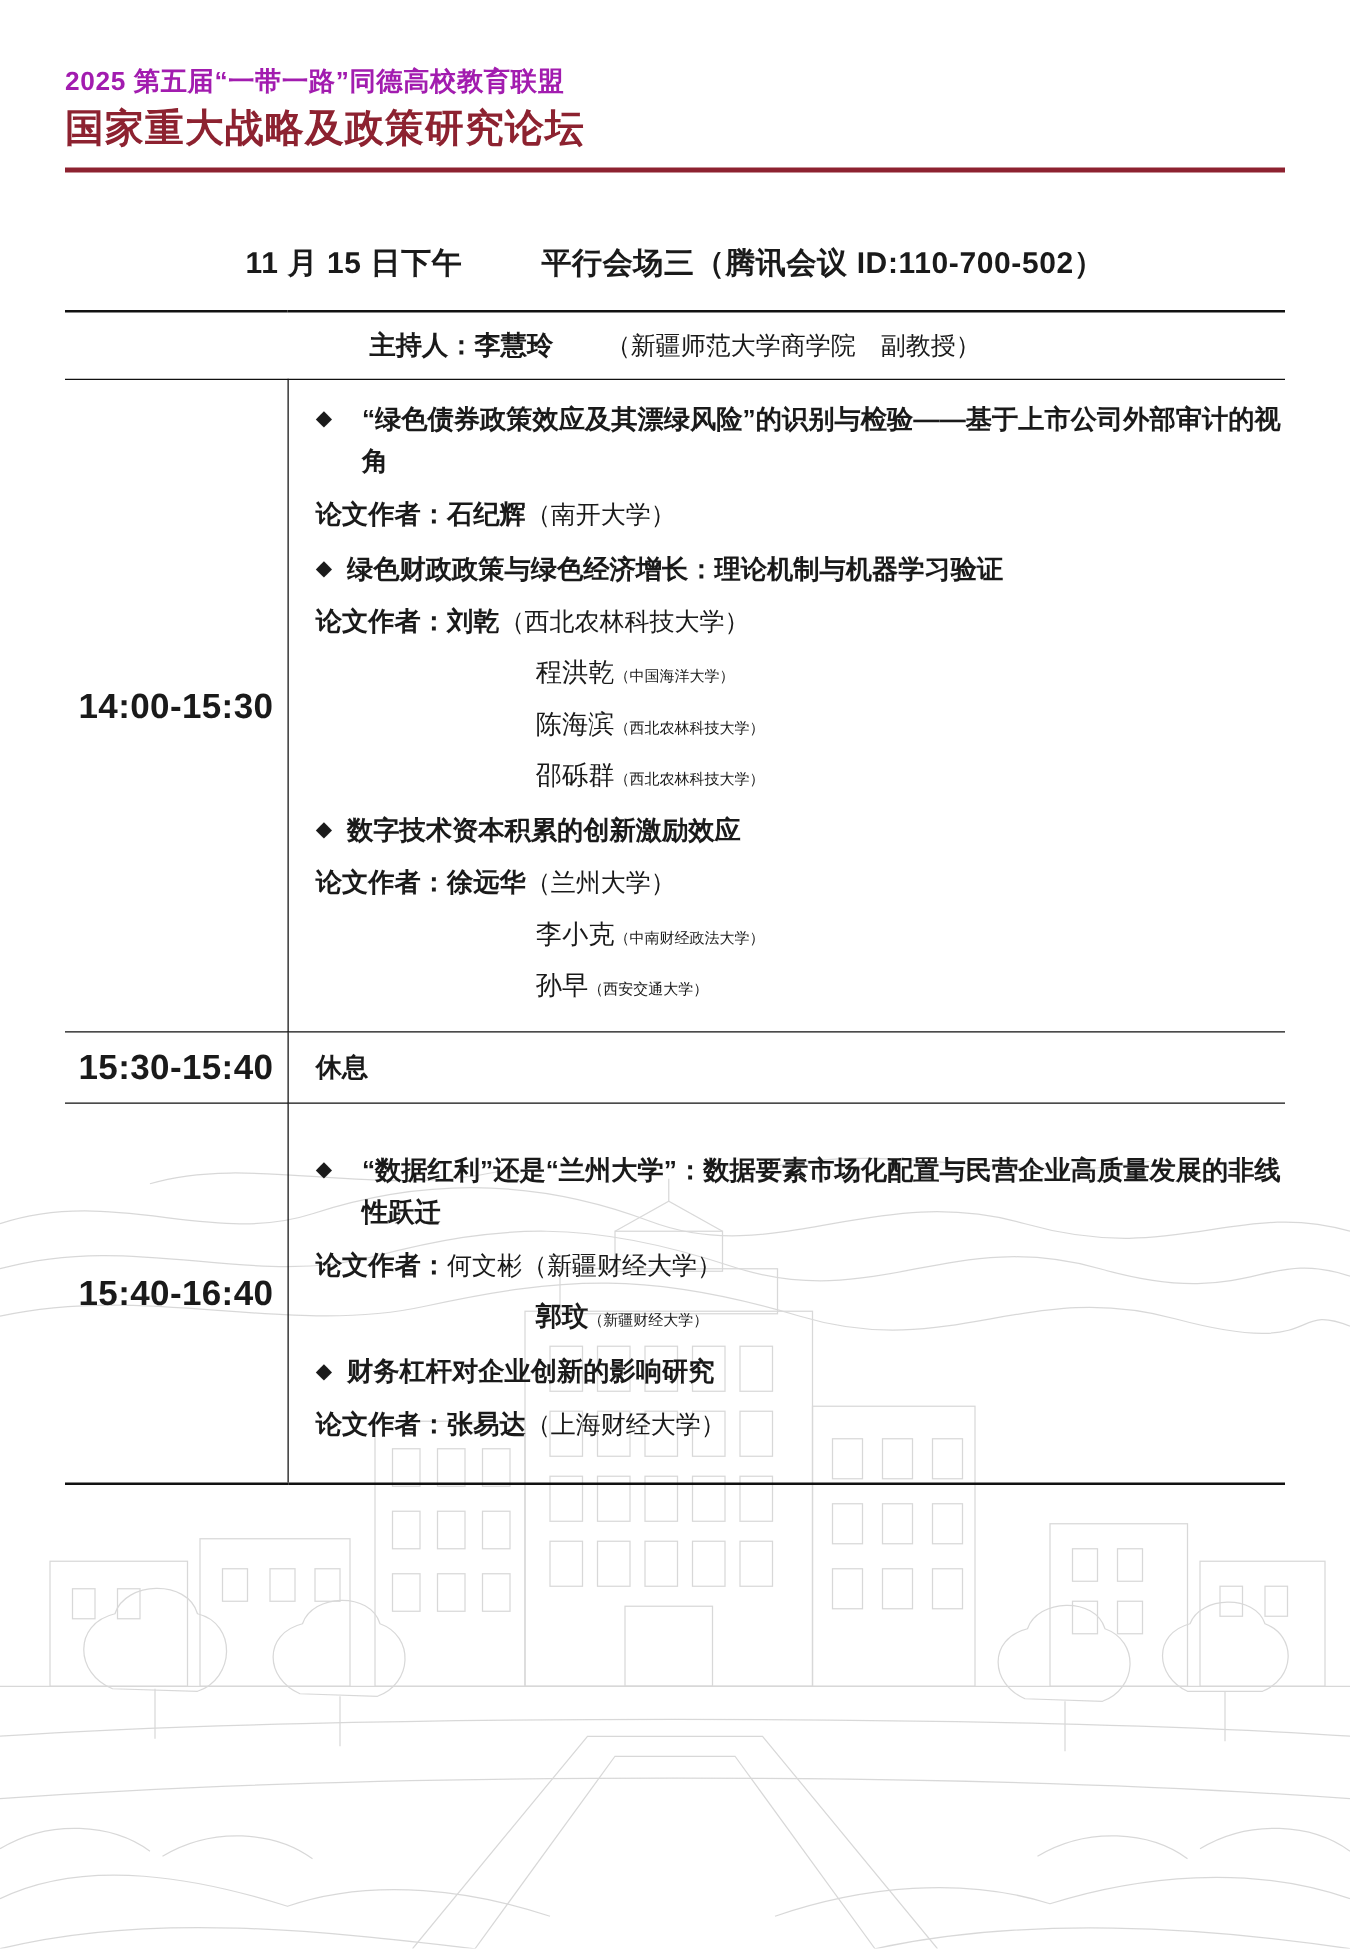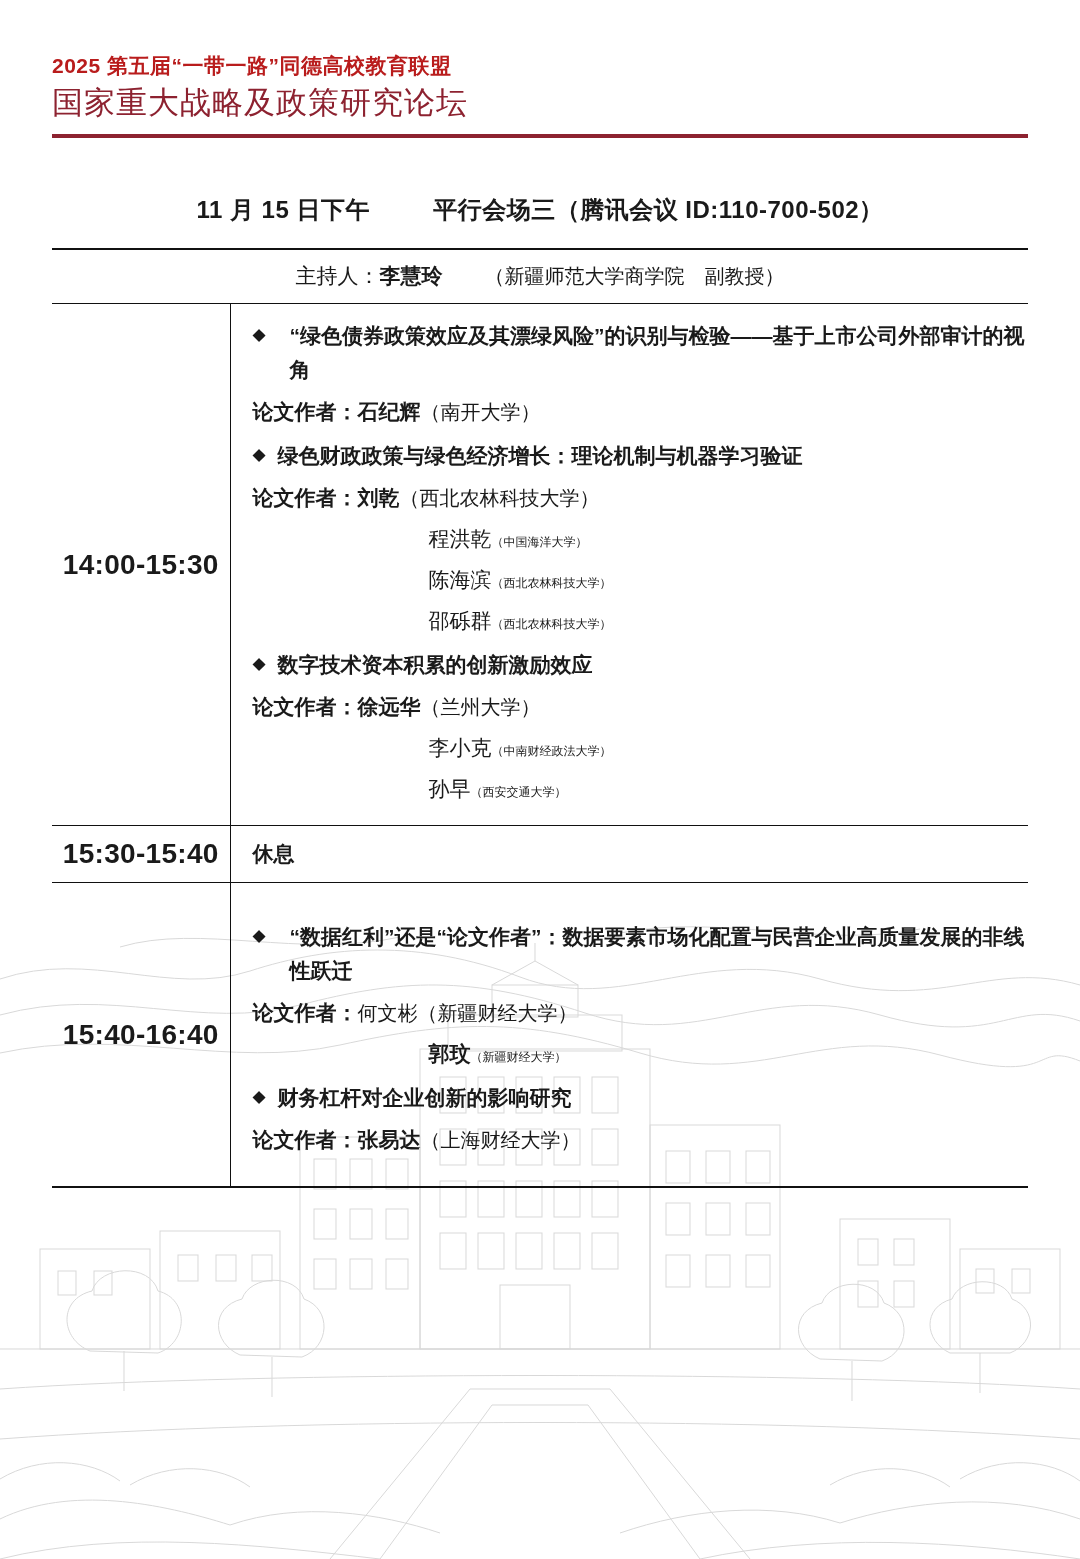"2025 第五届“一带一路”同德高校教育联盟" .header-line1 { color: #b91c1c -> #a21caf }
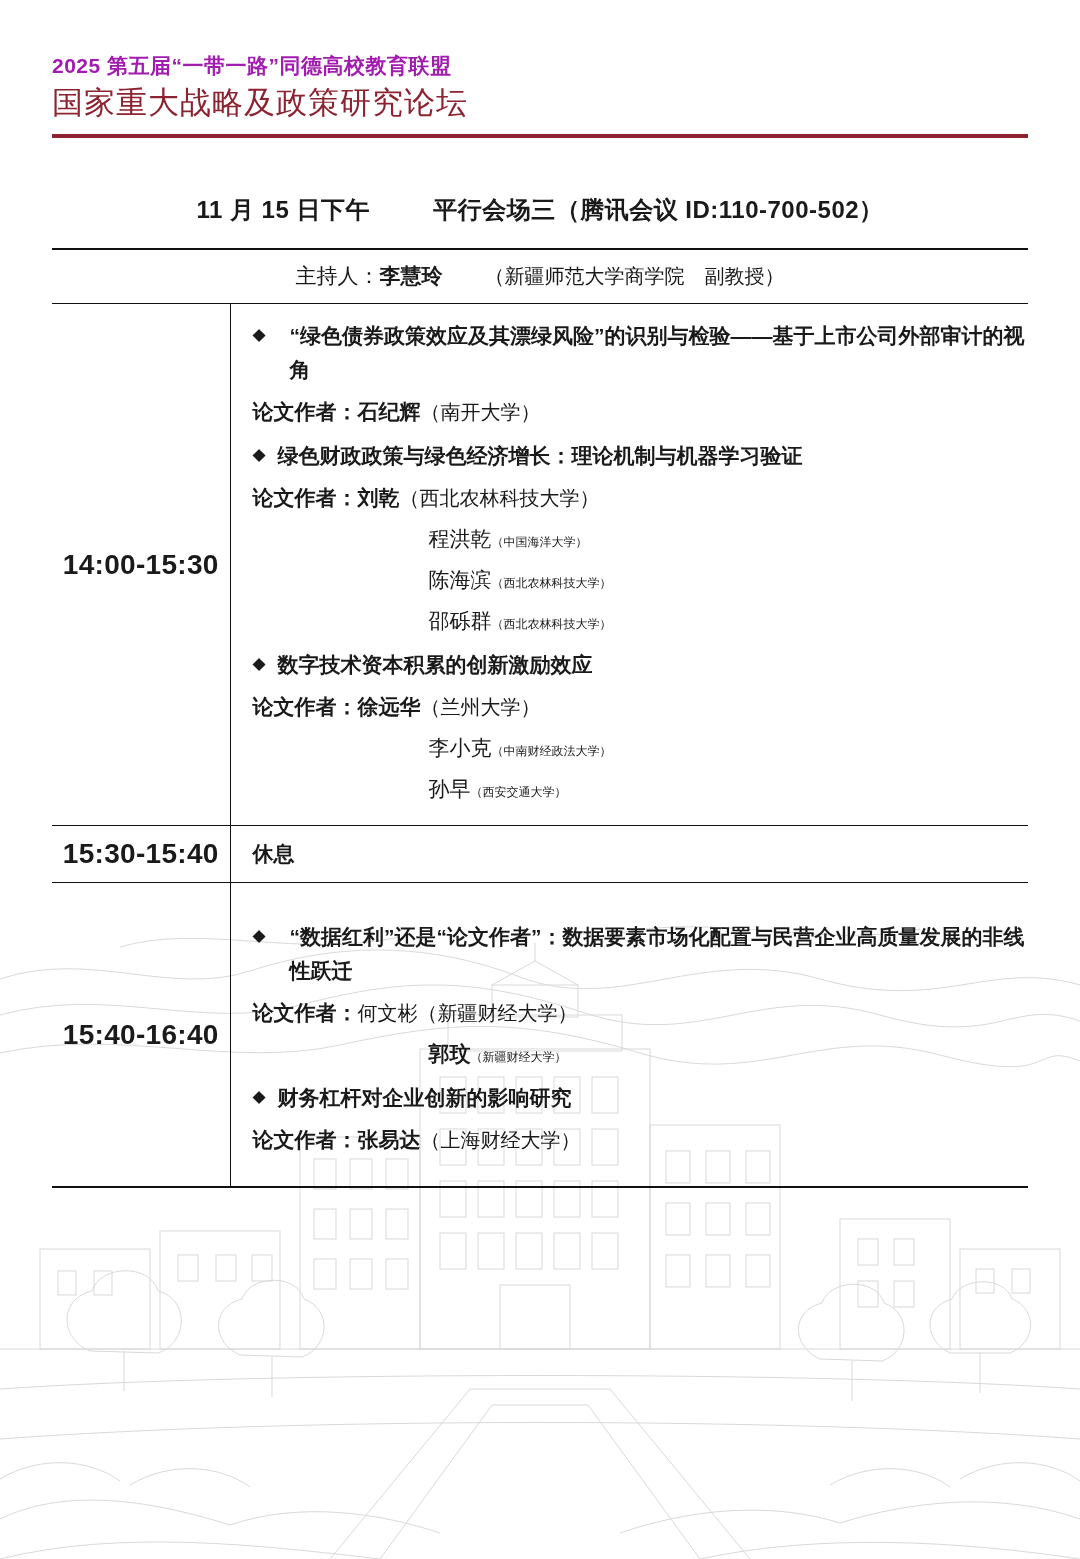"国家重大战略及政策研究论坛" .header-line2 { font-weight: 400 -> 700 }
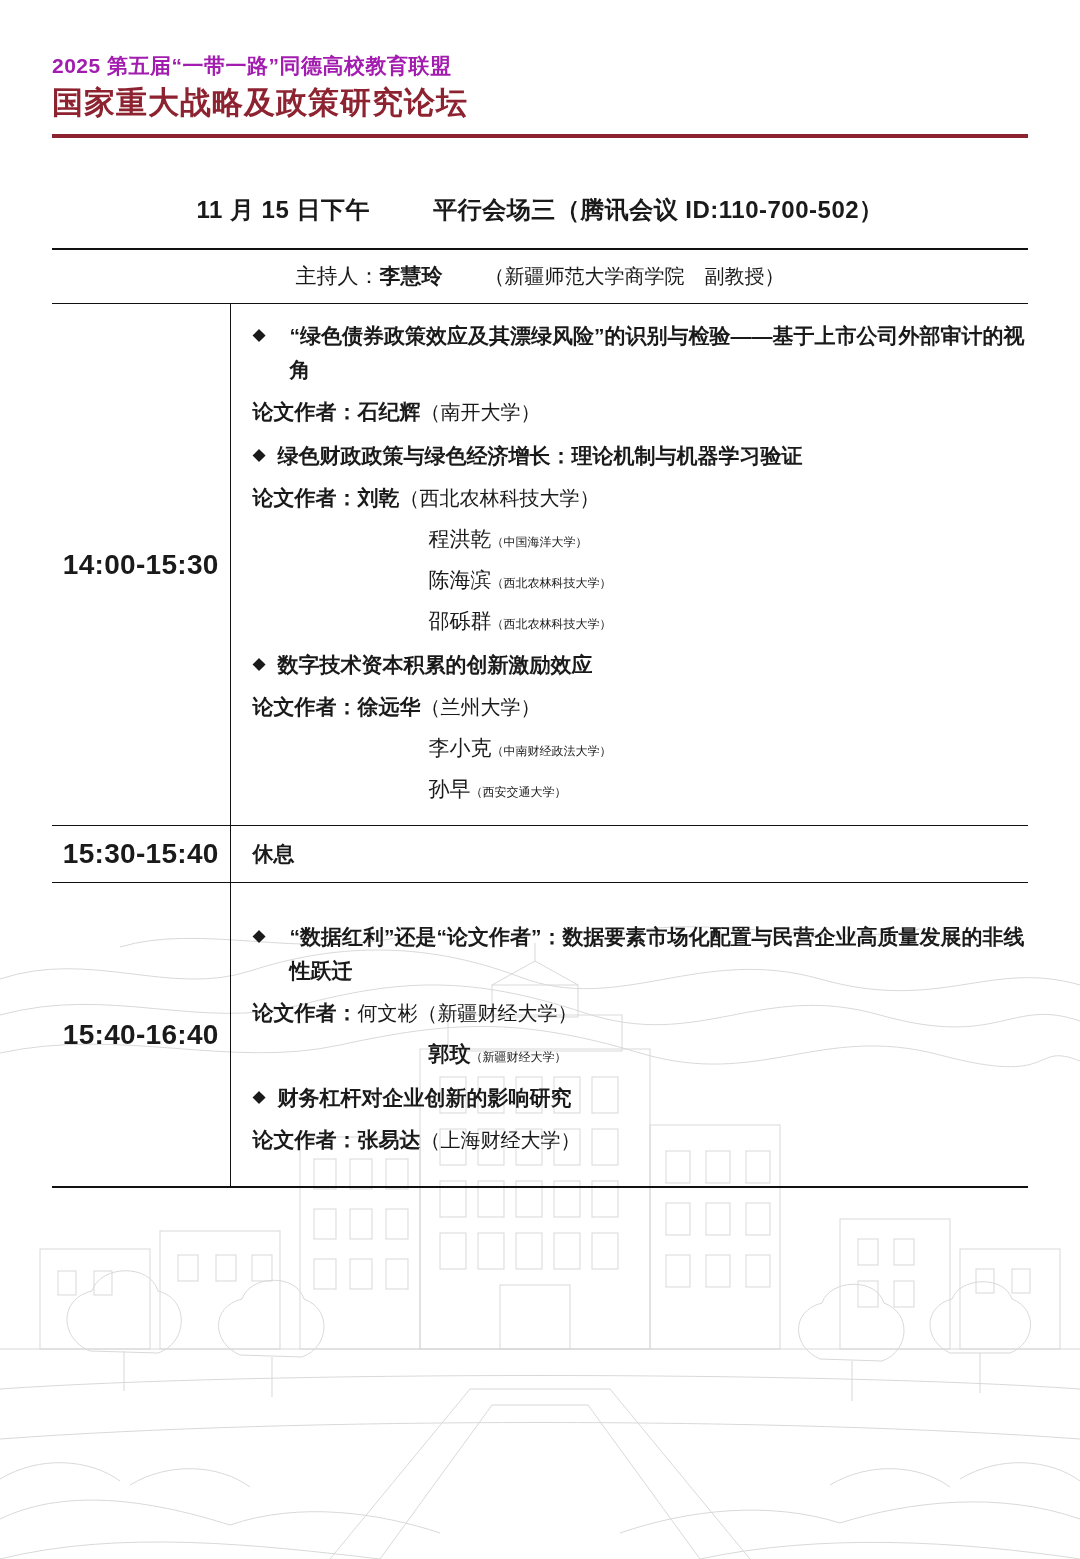"主持人：" .host-label { font-weight: 400 -> 700 }
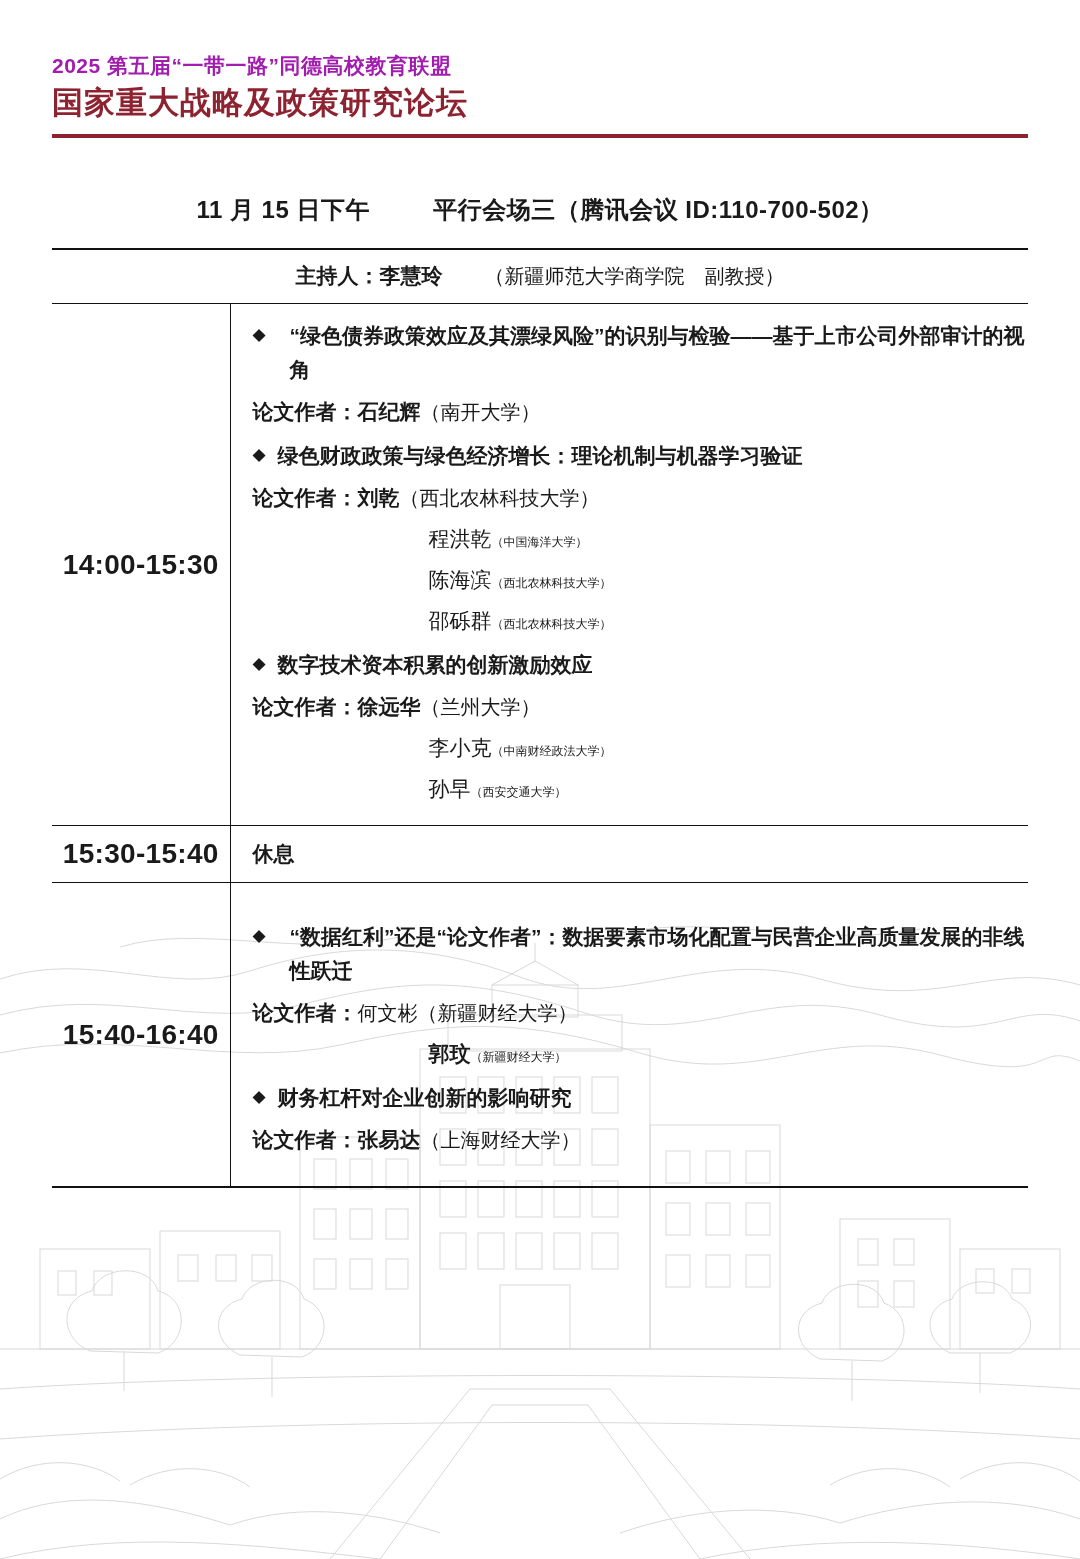"“数据红利”还是“论文作者”：数据要素市场化配置与民营企业高质量发展的非线性跃迁" span.txt { text: 论文作者 -> 兰州大学 }
